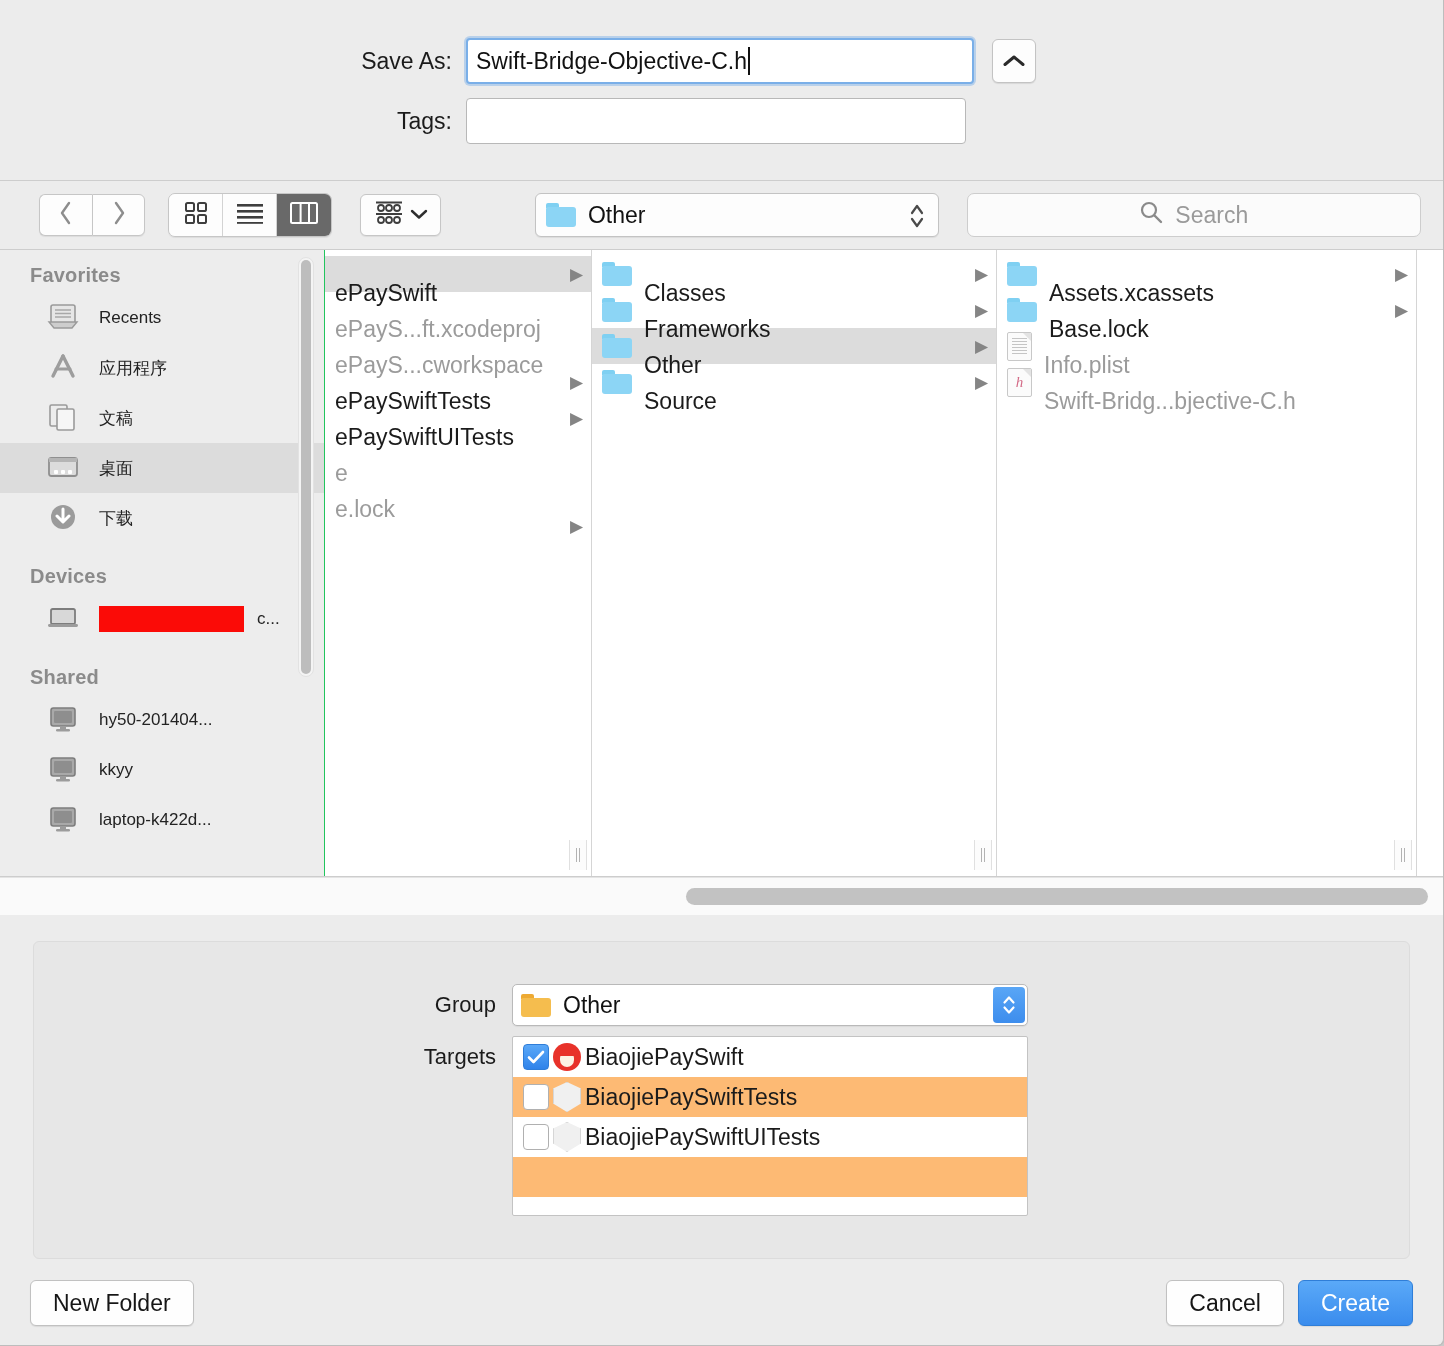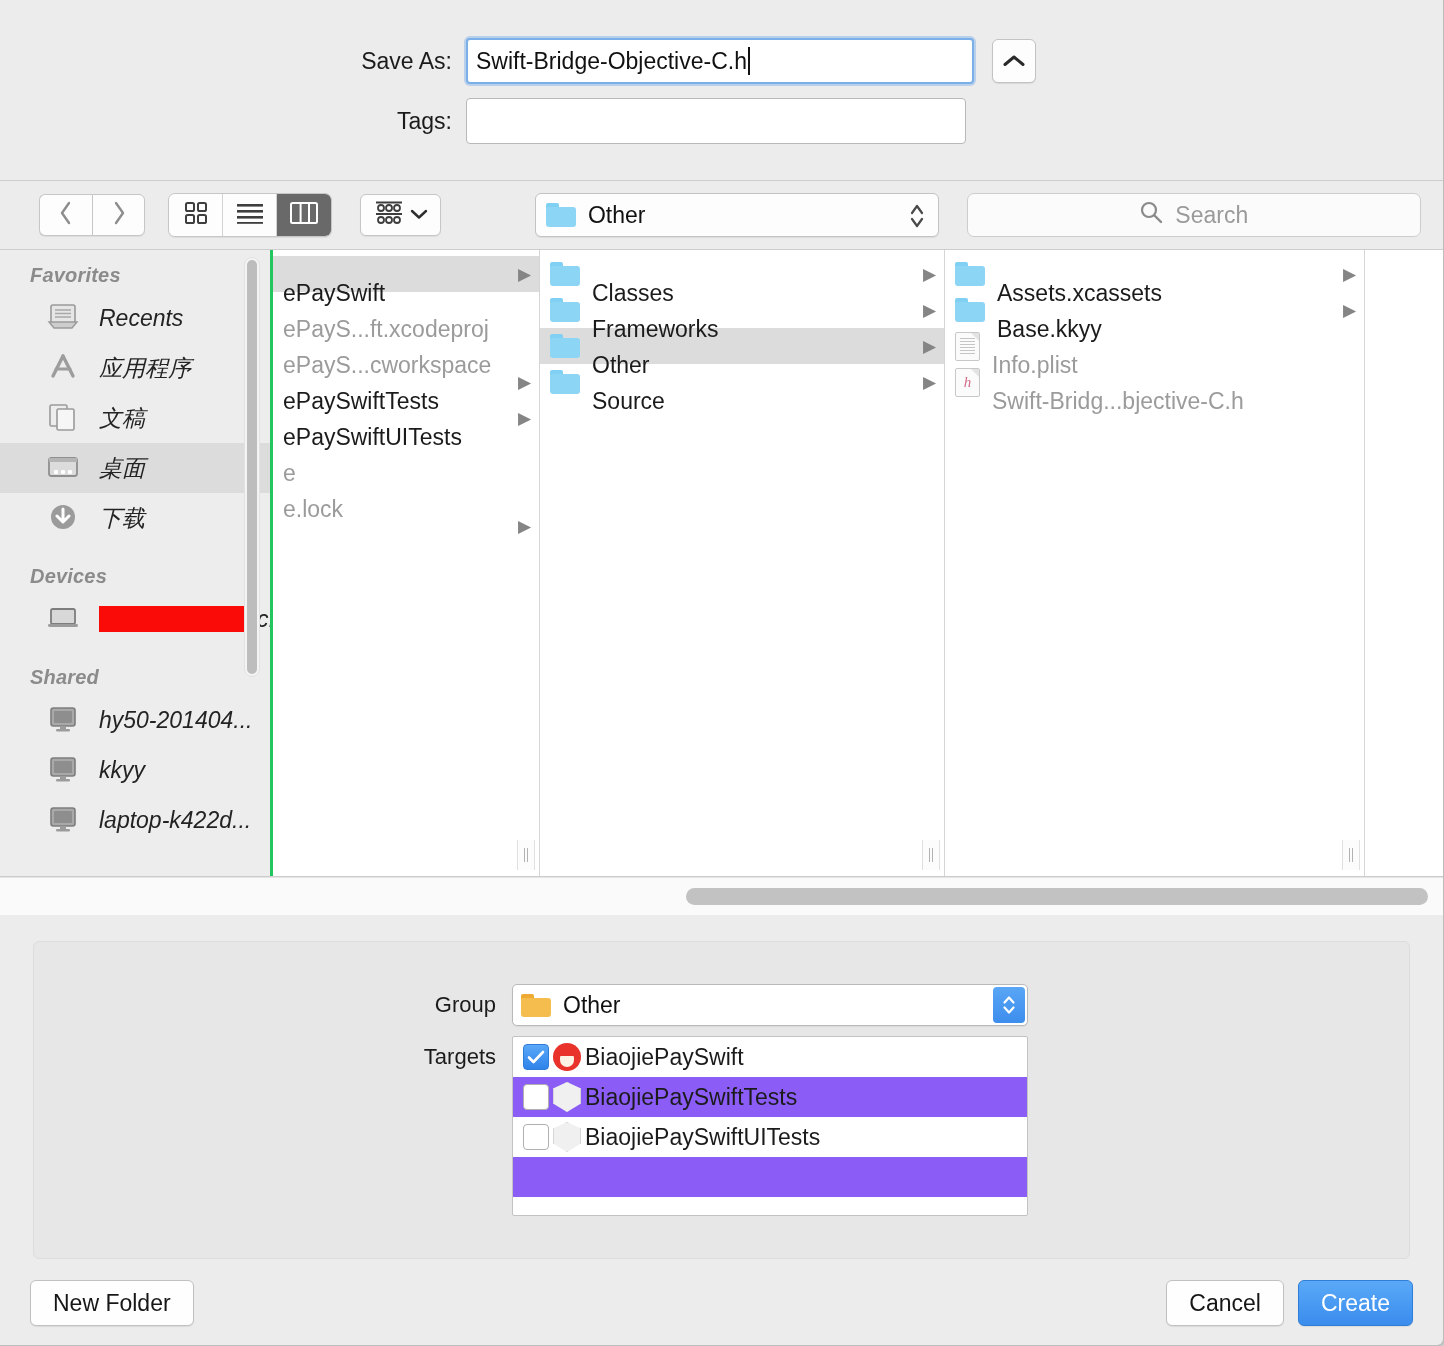"Favorites" #sidebar { border-right: 3px solid #22c55e -> 1px solid #22c55e; font-style: italic -> none; width: 273px -> 325px }
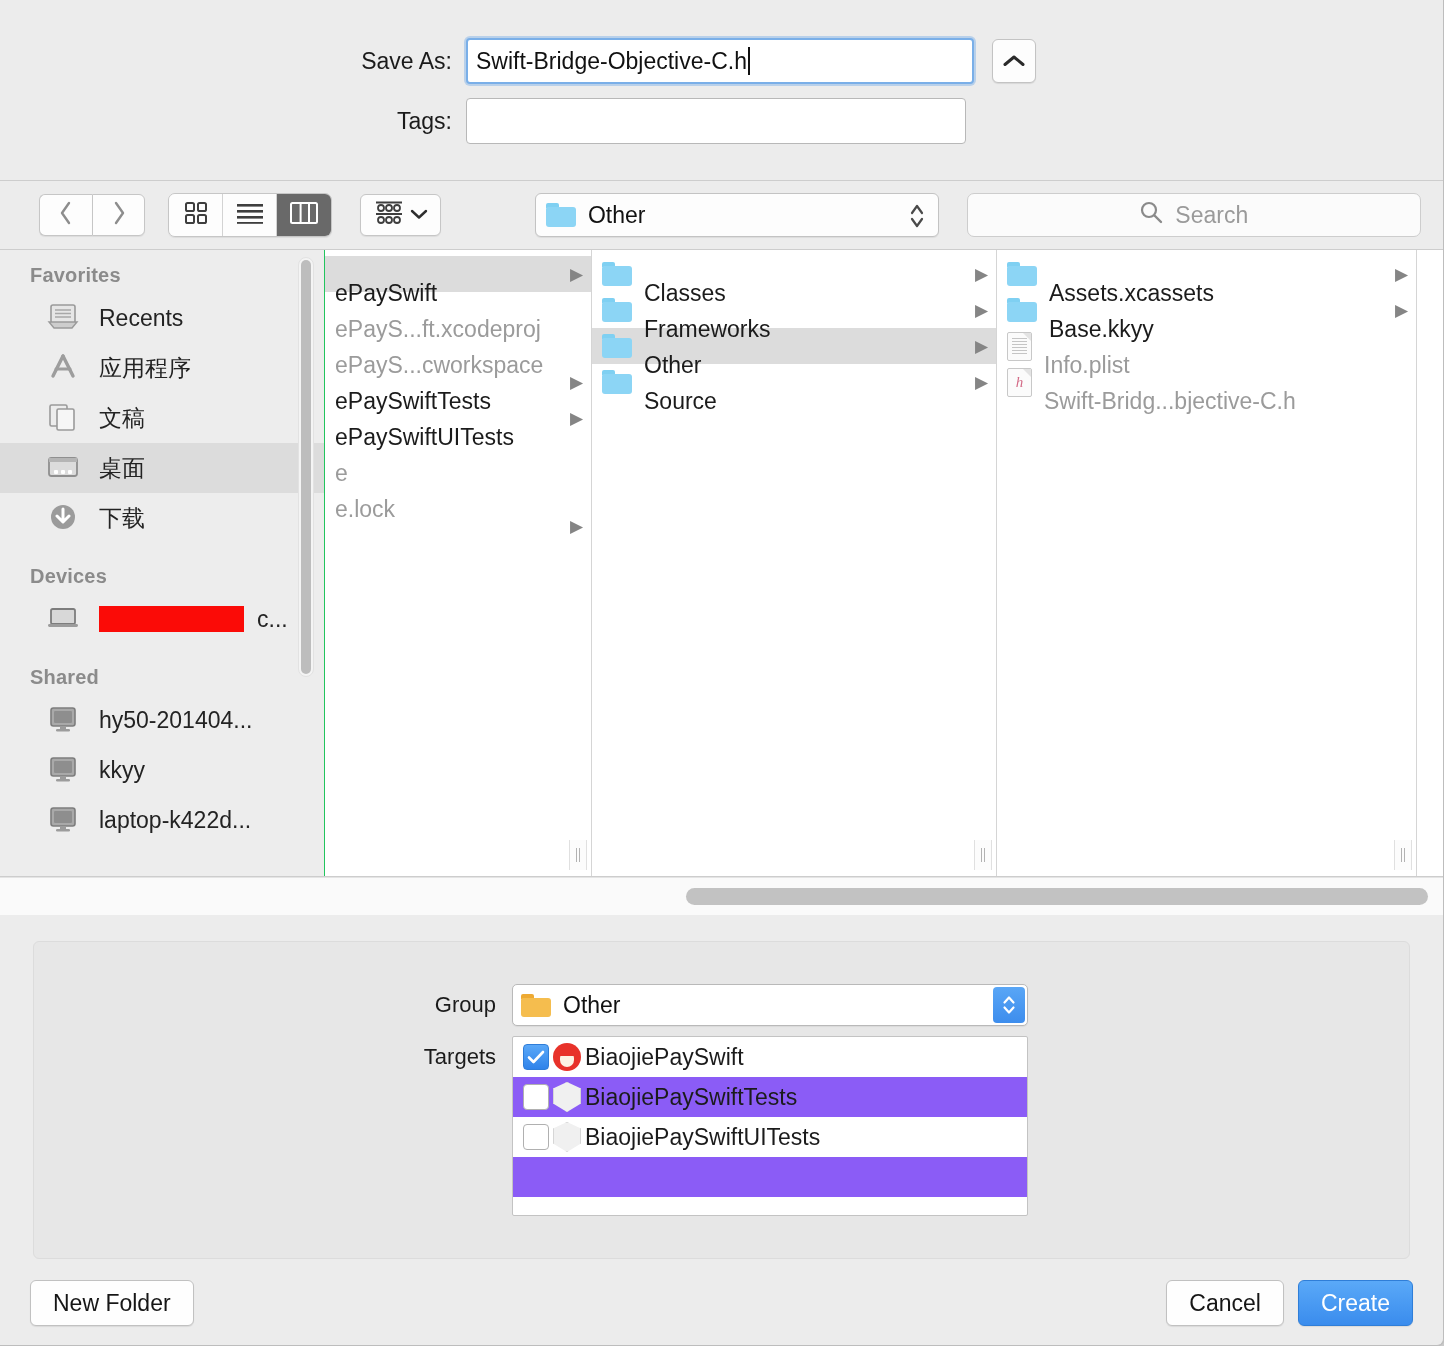"Recents" .sb-item { font-size: 23px -> 17px }
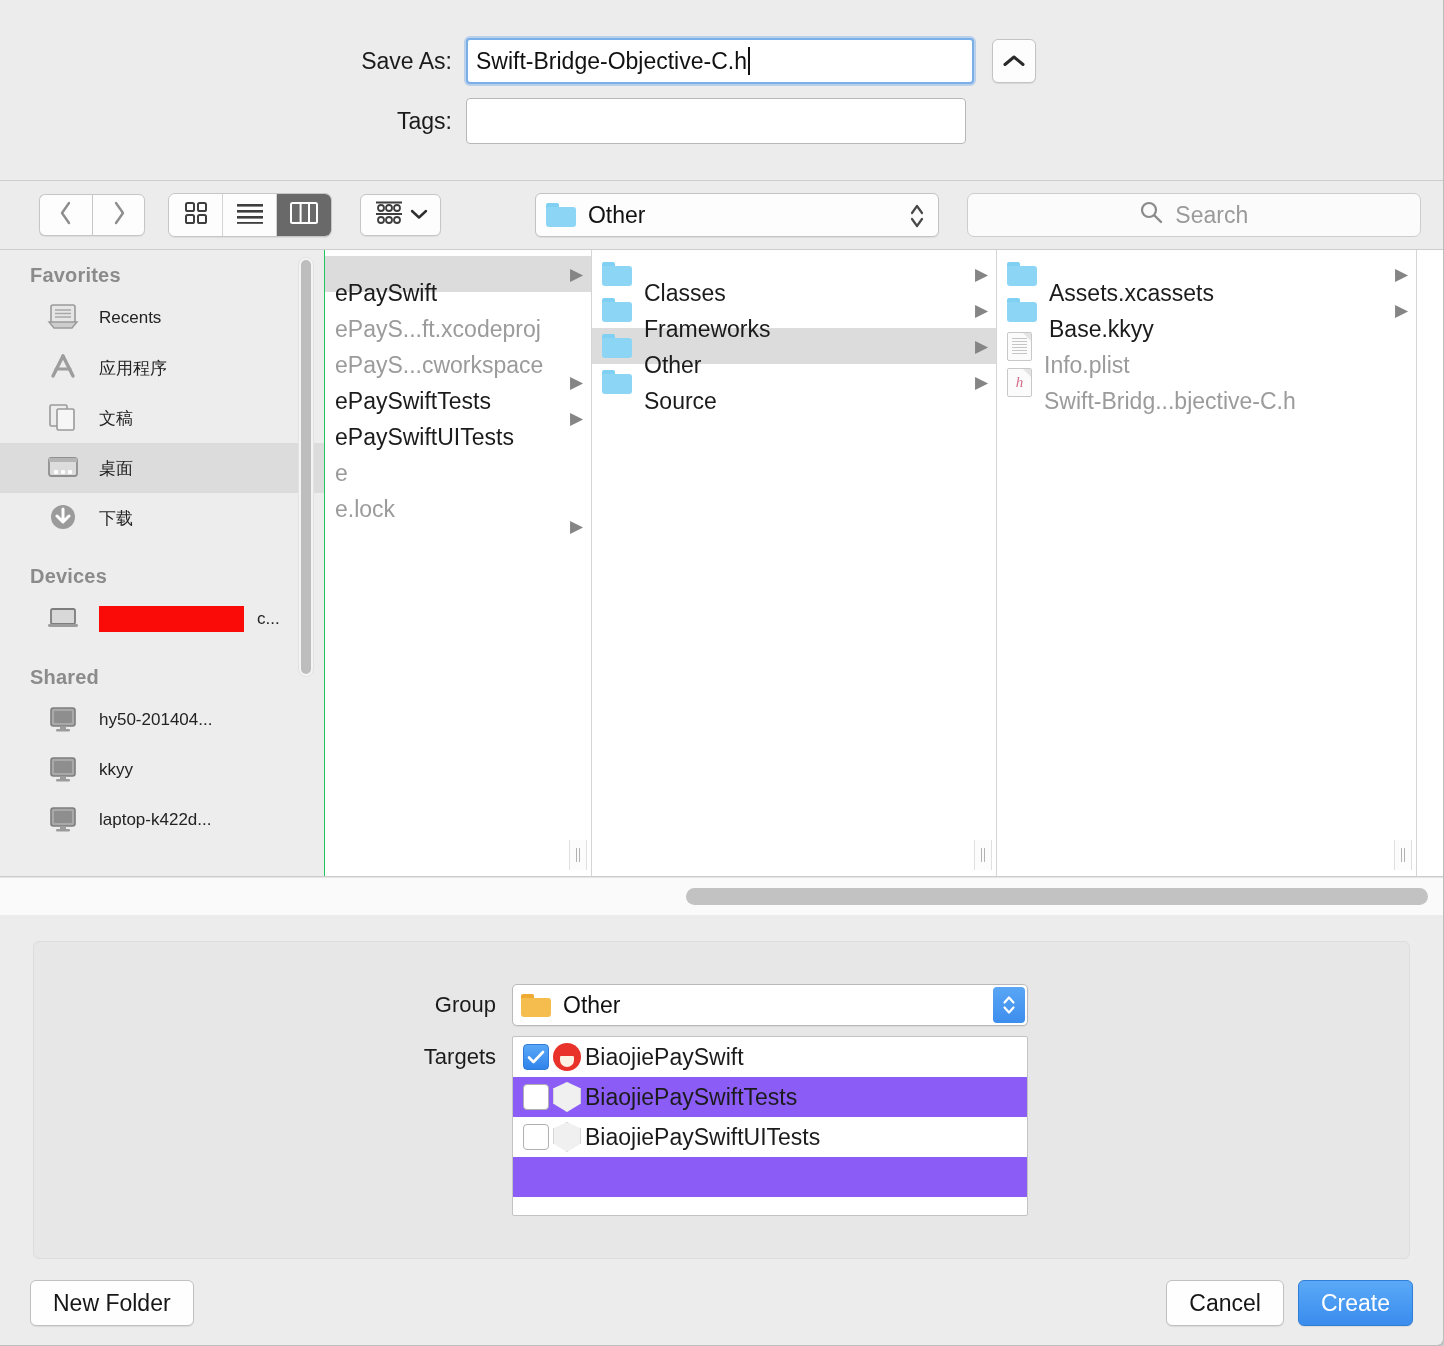"Base.kkyy" span.label { text: Base.kkyy -> Base.lock }
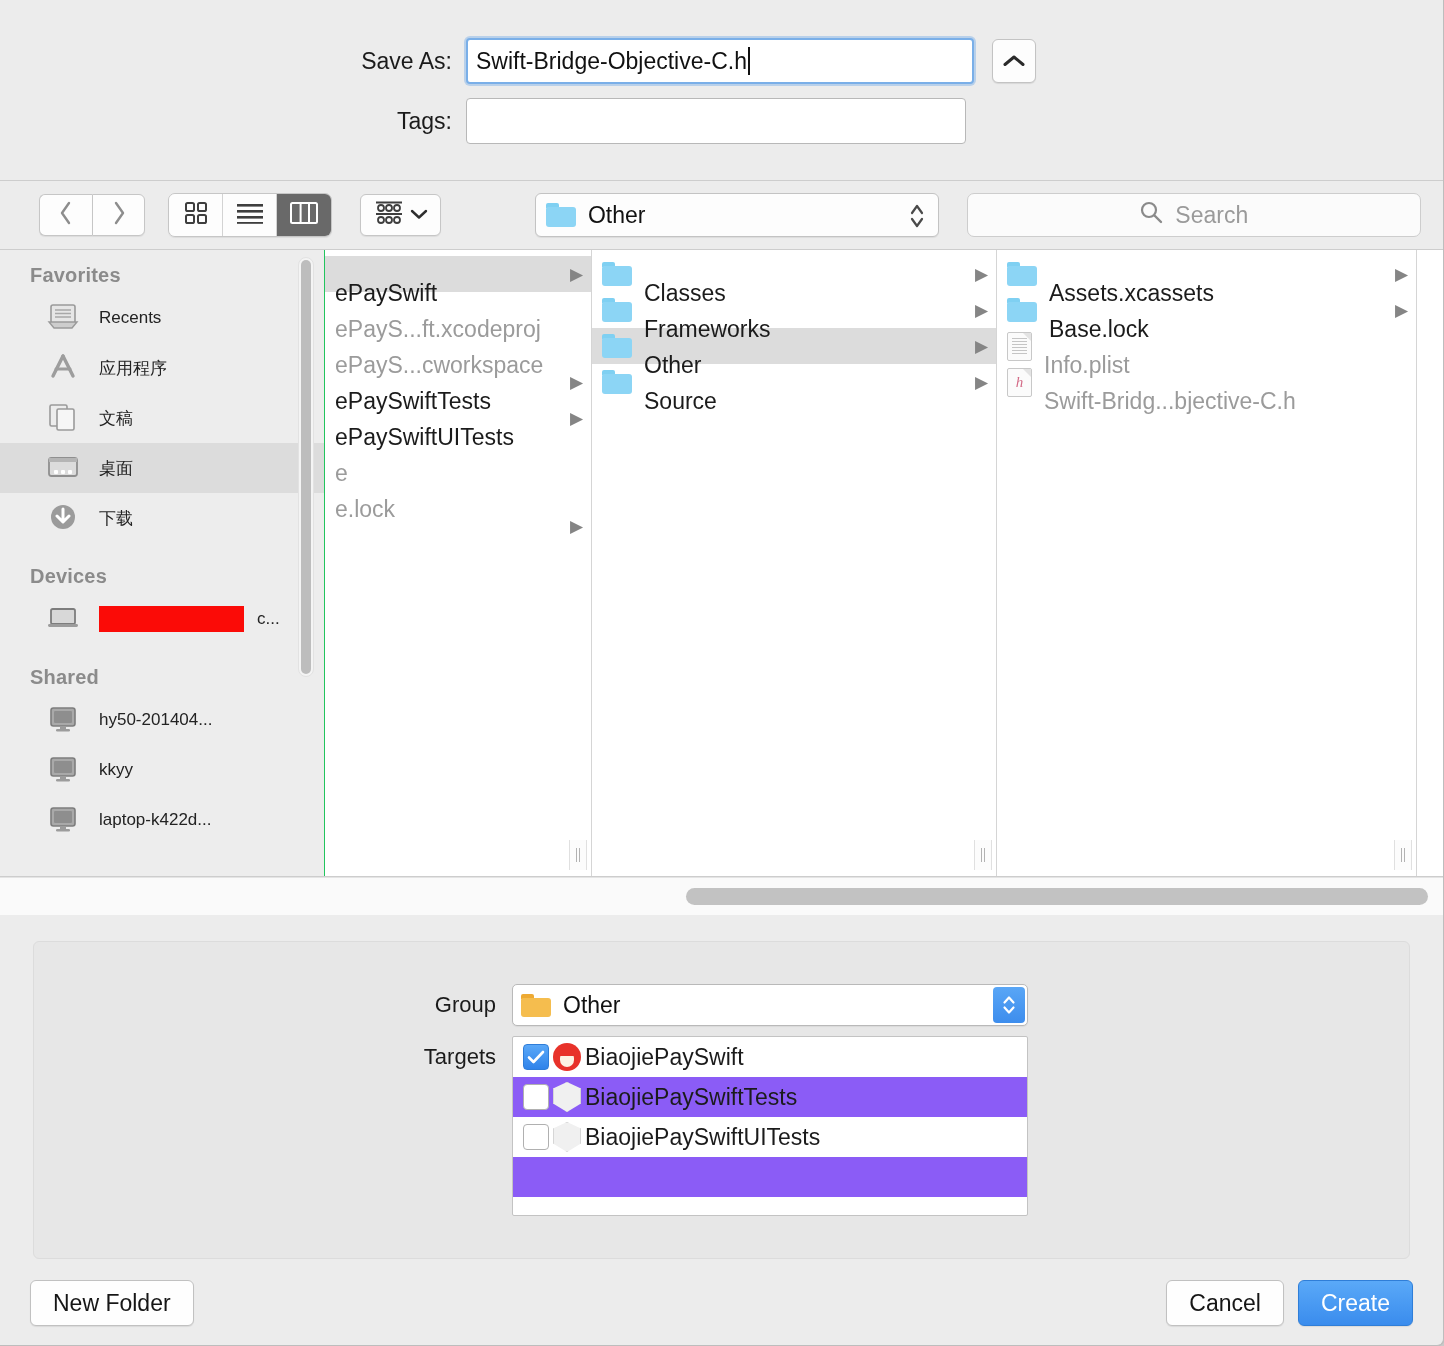"BiaojiePaySwiftTests" .target-row.alt { background: #8b5cf6 -> #fdba74 }
